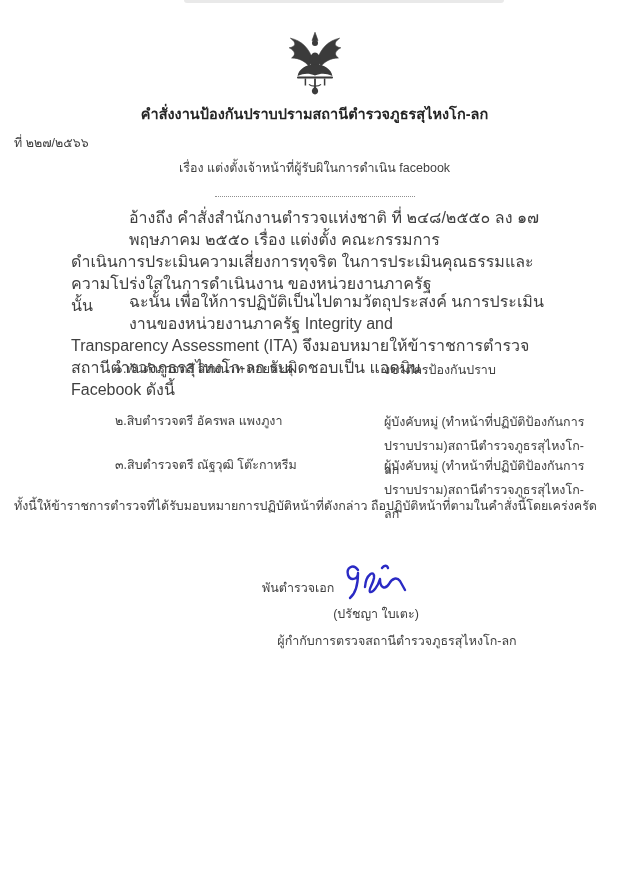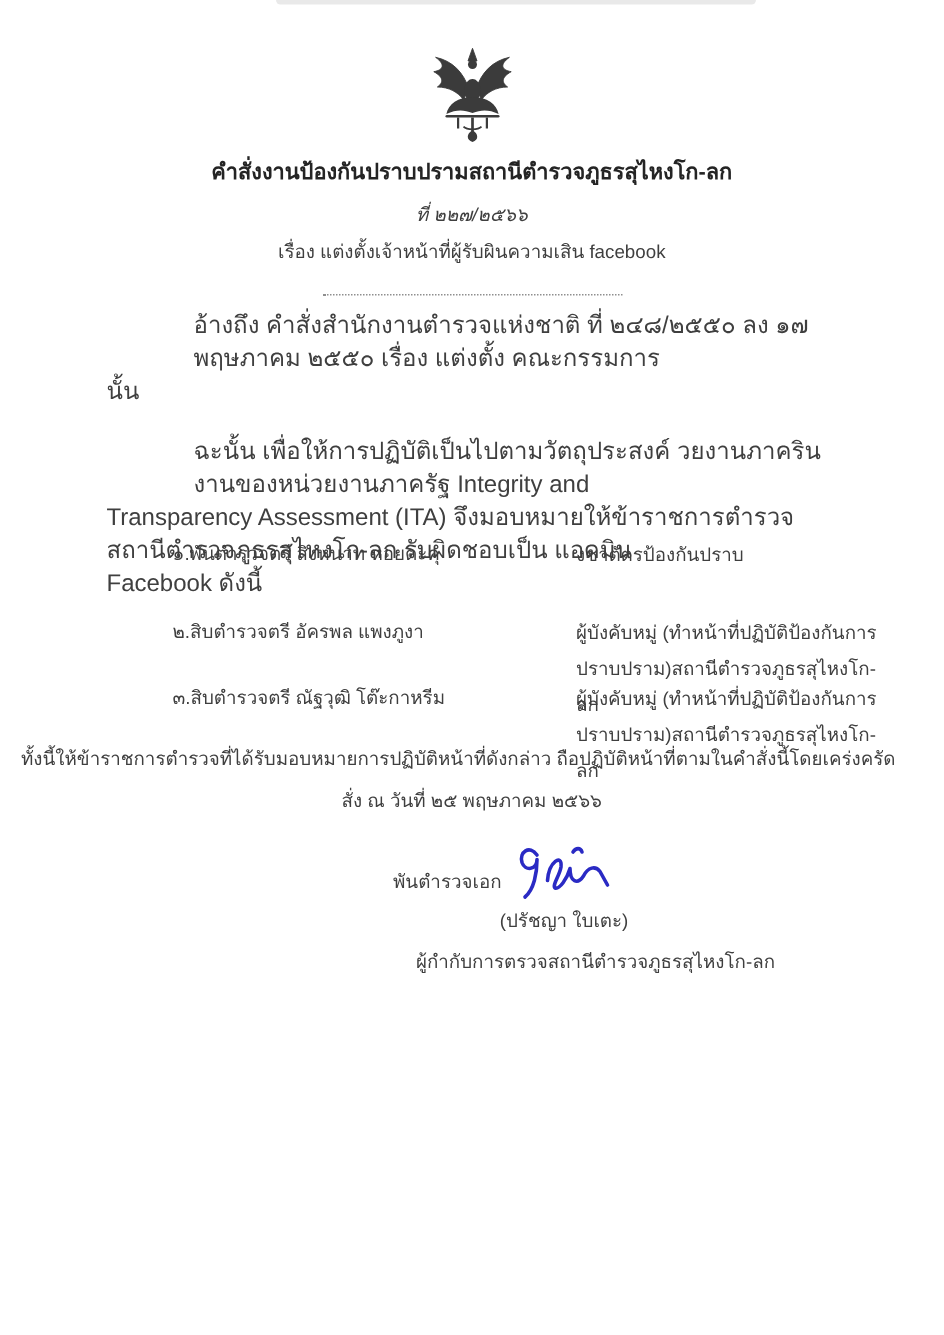"ที่ ๒๒๗/๒๕๖๖" .doc-number { font-style: italic -> none; text-align: center -> left }
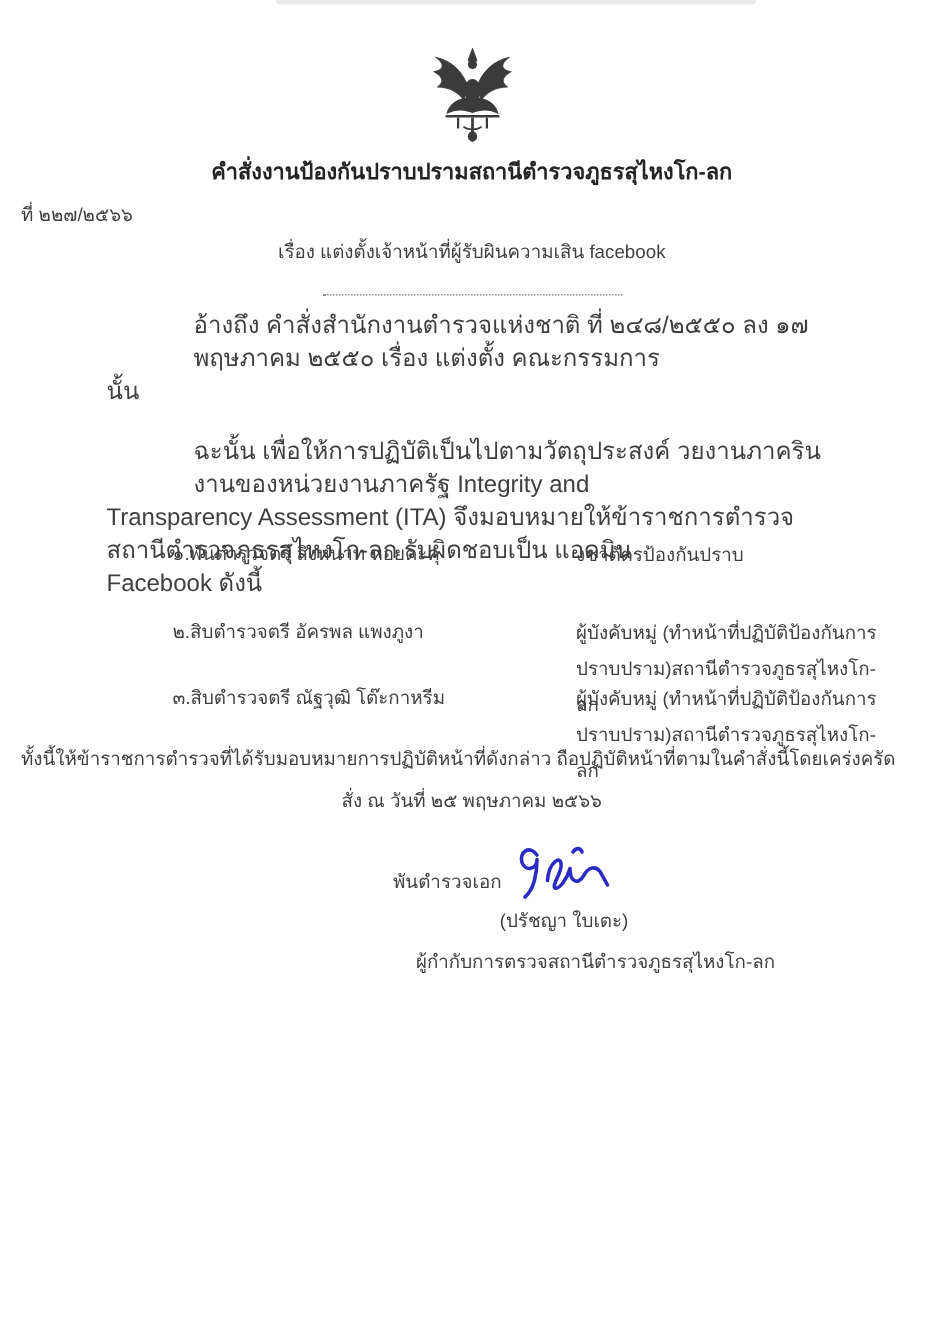"เรื่อง" div.doc-subject { text: แต่งตั้งเจ้าหน้าที่ผู้รับผินความเสิน -> แต่งตั้งเจ้าหน้าที่ผู้รับผิในการดำเนิน }
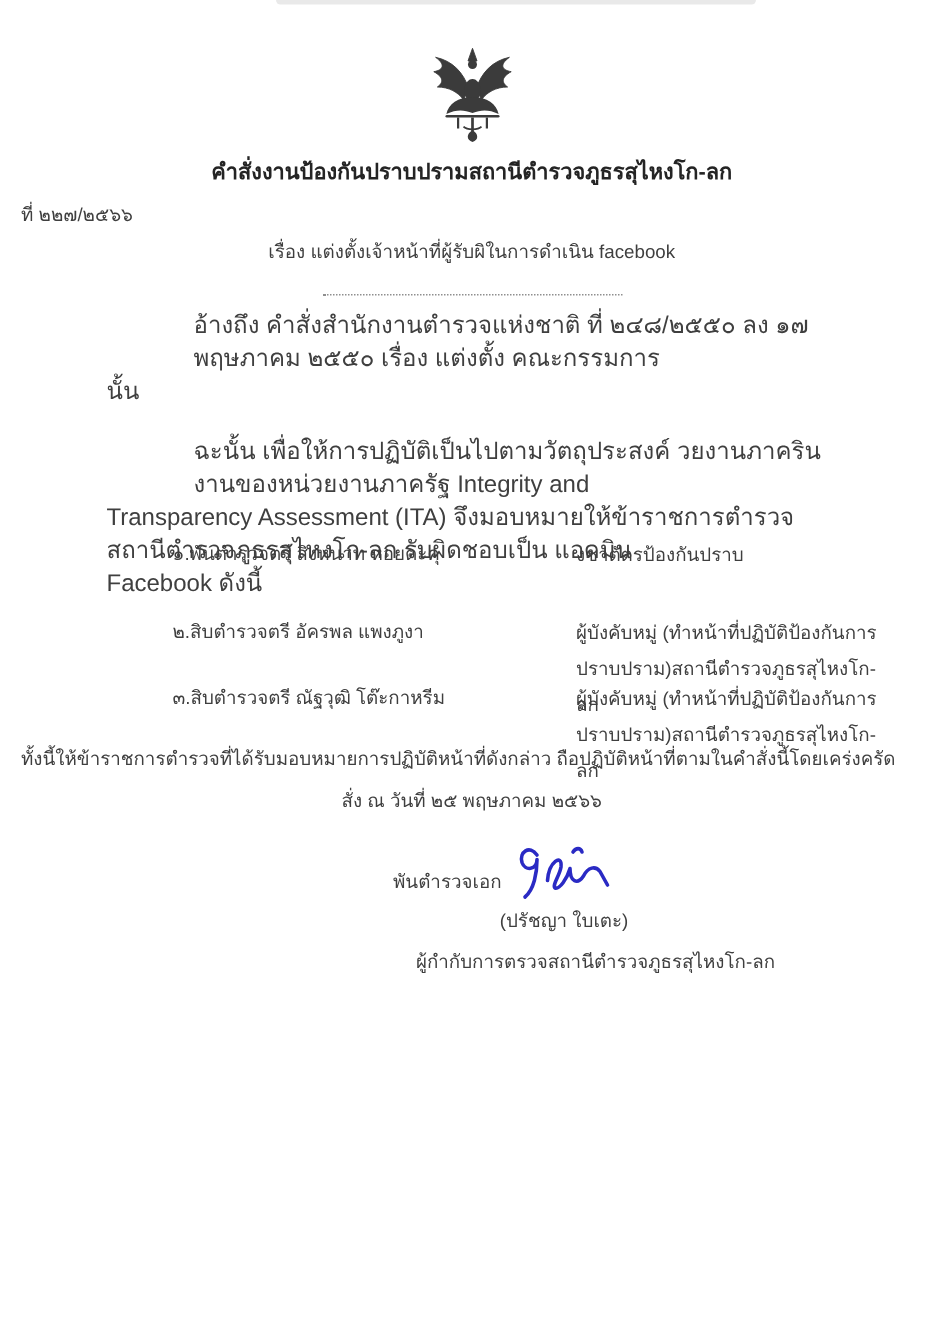"ดำเนินการประเมินความเสี่ยงการทุจริต" div { html: none -> <div>ดำเนินการประเมินความเสี่ยงการทุจริต ในการประเมินคุณธรรมและความโปร่งใสในการดำเนินงาน ของหน่วยงานภาครัฐ</div> }
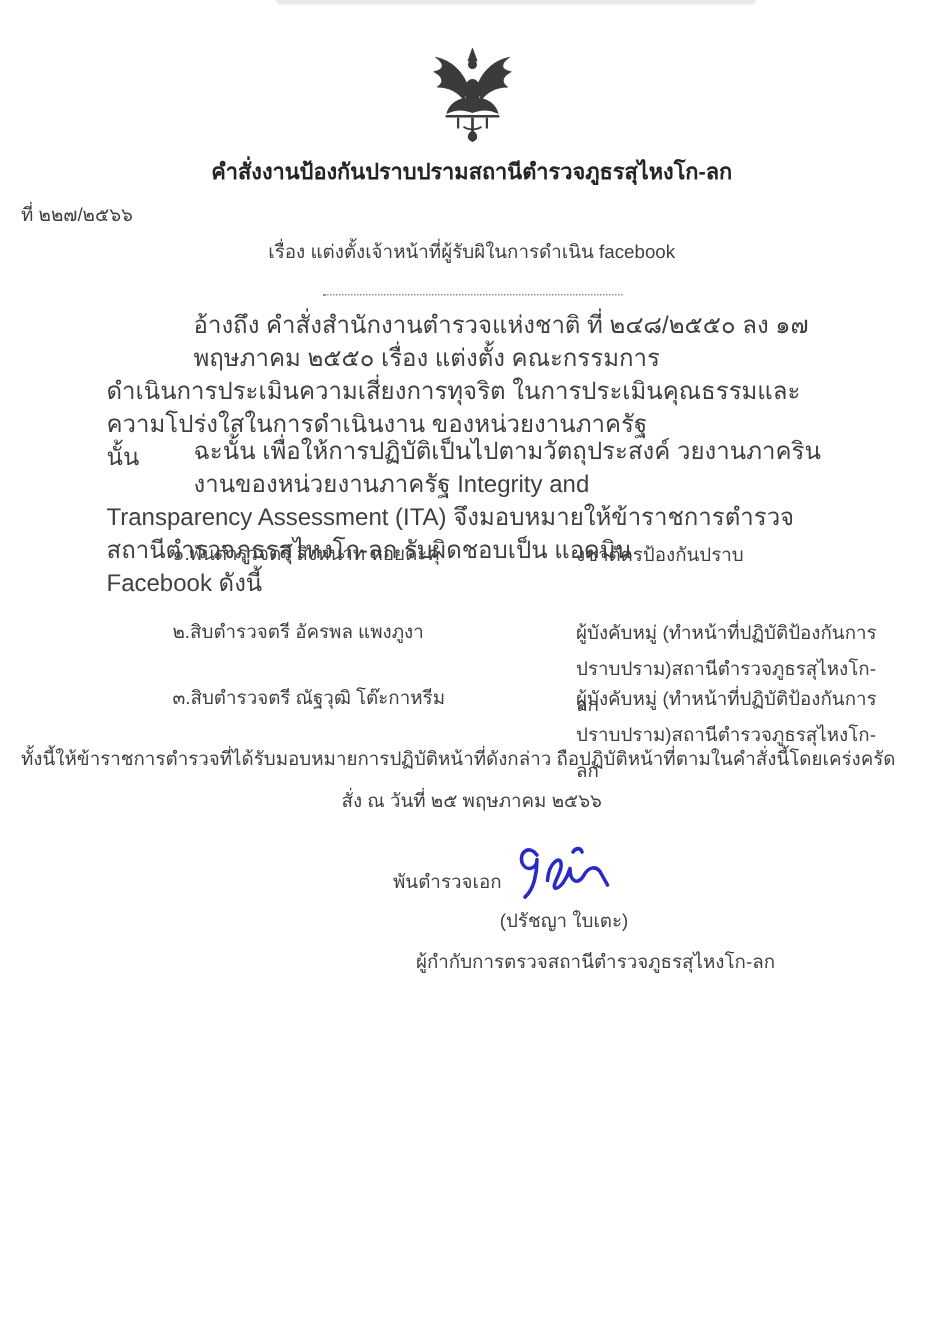"ฉะนั้น" div.indent { text: วยงานภาครินงานของหน่วยงานภาครัฐ -> นการประเมินงานของหน่วยงานภาครัฐ }
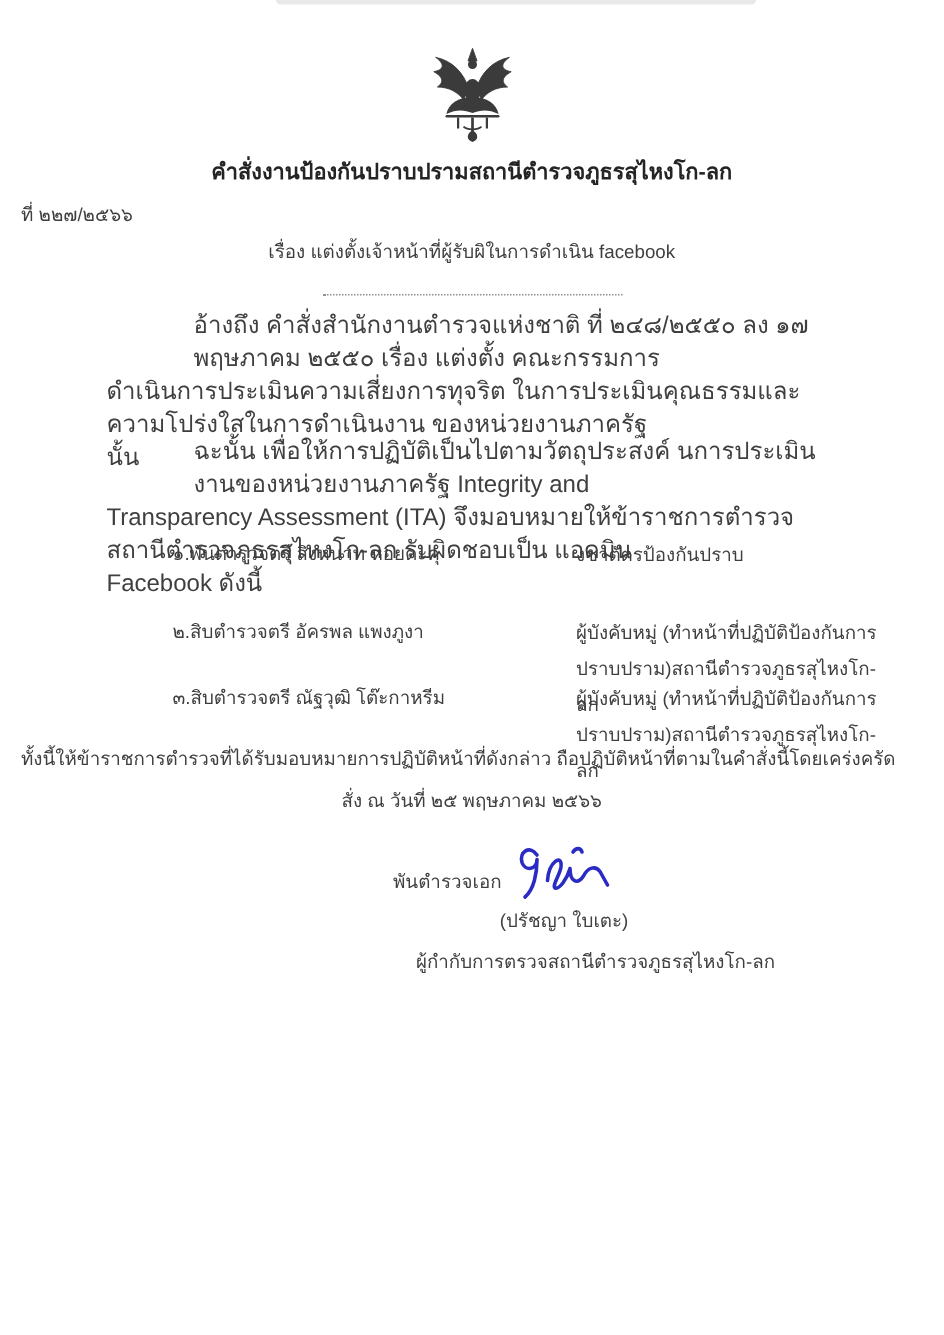"สั่ง ณ วันที่ ๒๕ พฤษภาคม" div.order-date { html: <div>สั่ง ณ วันที่ ๒๕ พฤษภาคม ๒๕๖๖</div> -> none }
